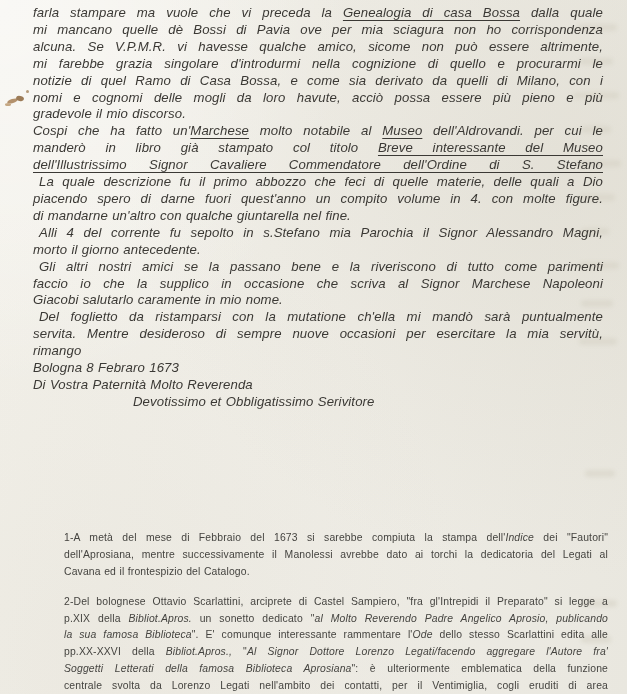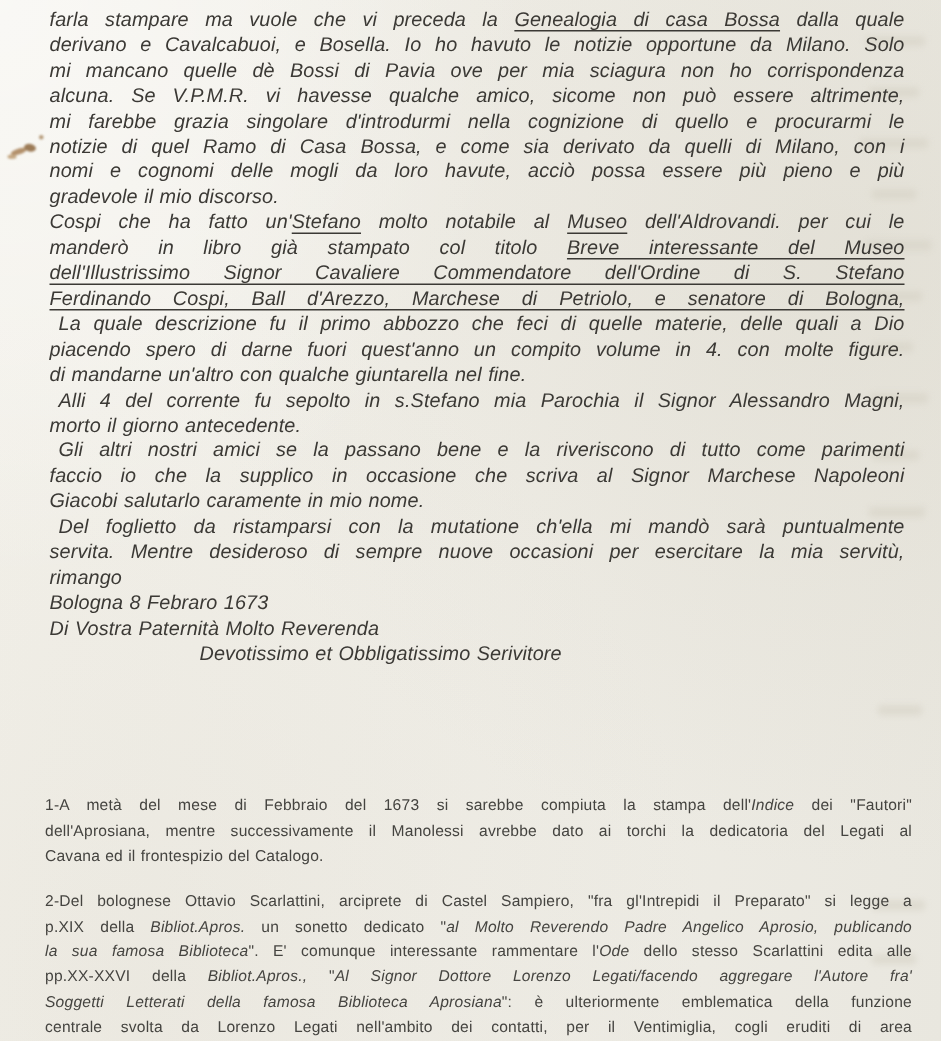"derivano e Cavalcabuoi, e Bosella." div.line { html: <div><span>derivano e Cavalcabuoi, e Bosella. Io ho havuto le notizie opportune da Milano. Solo</span></div> -> none }
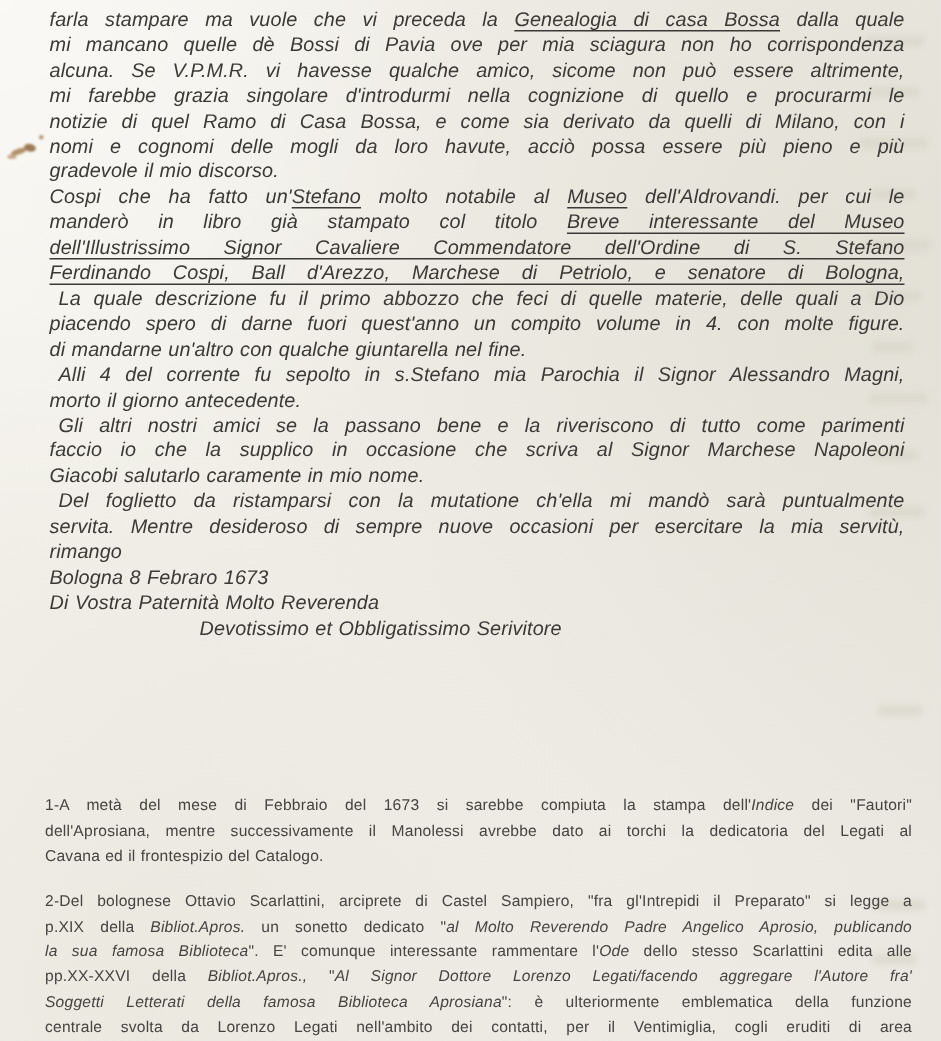"Stefano" span.u { text: Stefano -> Marchese }
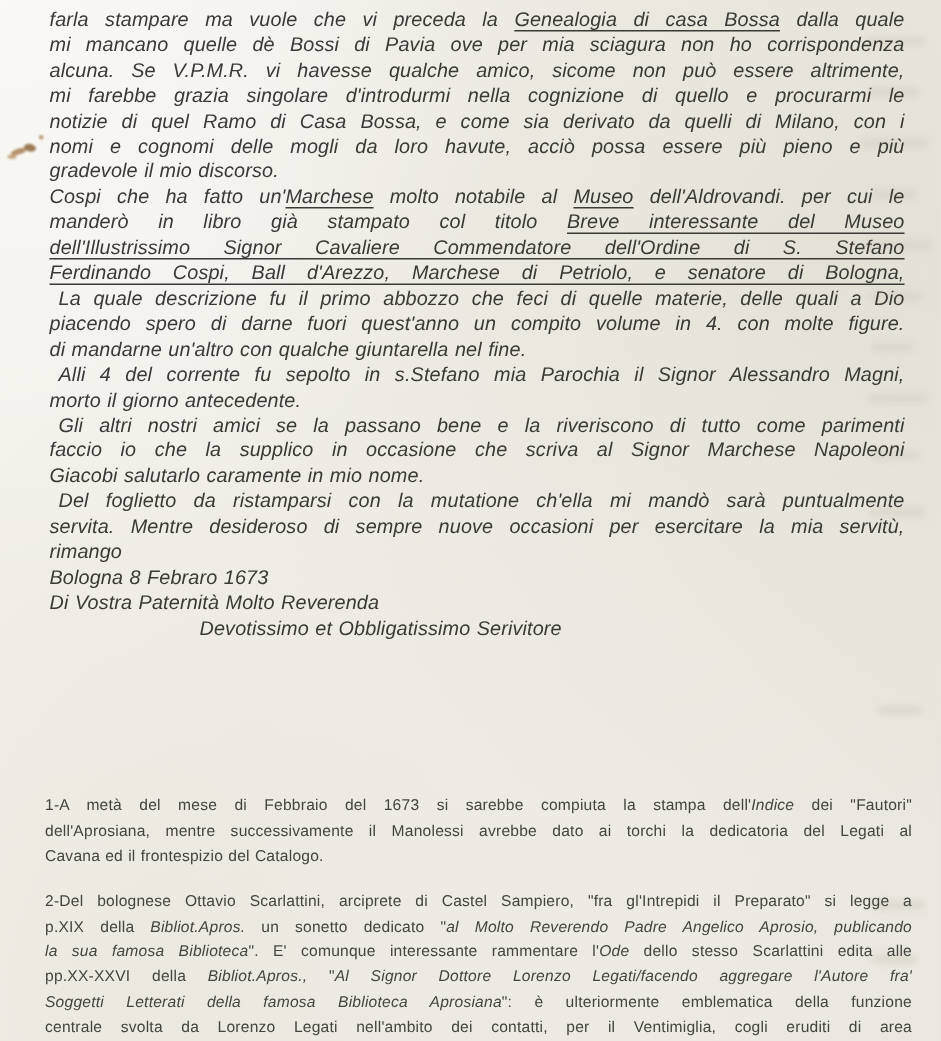"Ferdinando Cospi, Ball d'Arezzo," div.line { html: <div><span>Ferdinando Cospi, Ball d'Arezzo, Marchese di Petriolo, e senatore di Bologna,</span></div> -> none }
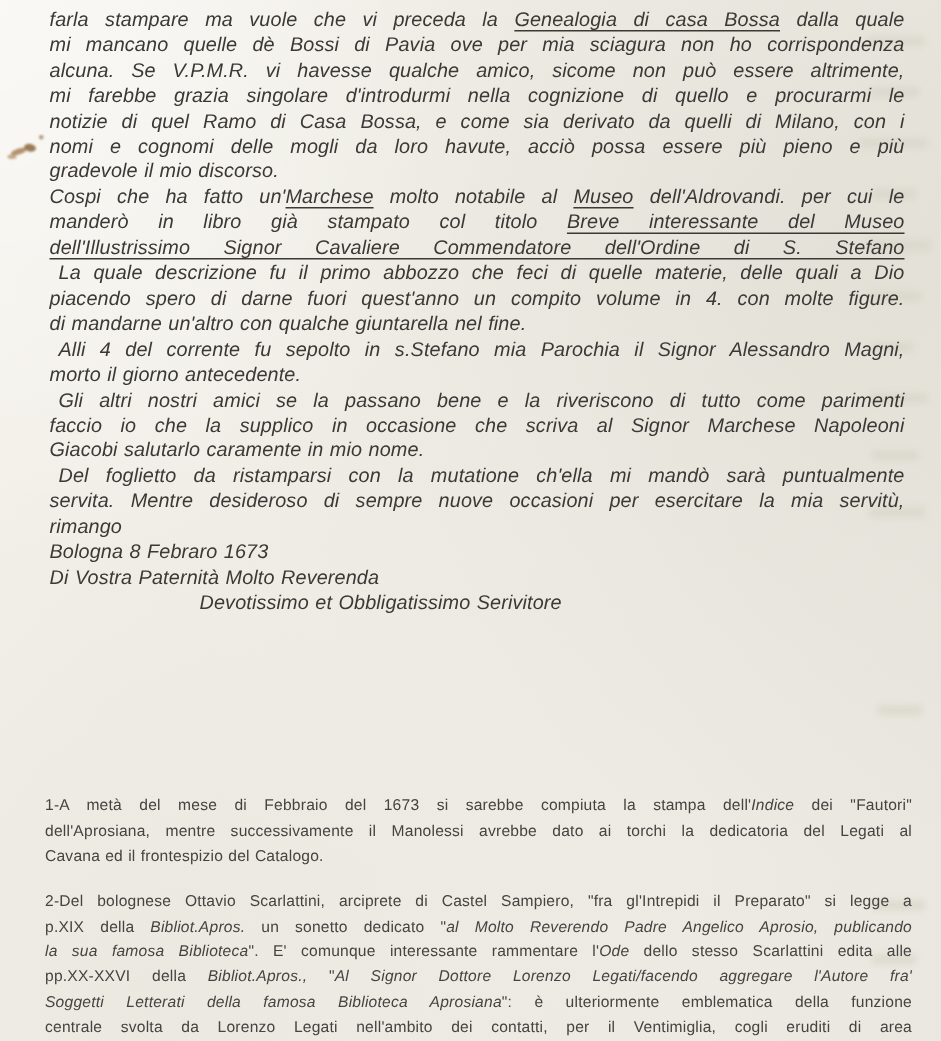"1-A metà del mese di" .fn { margin-left: none -> 34px }
